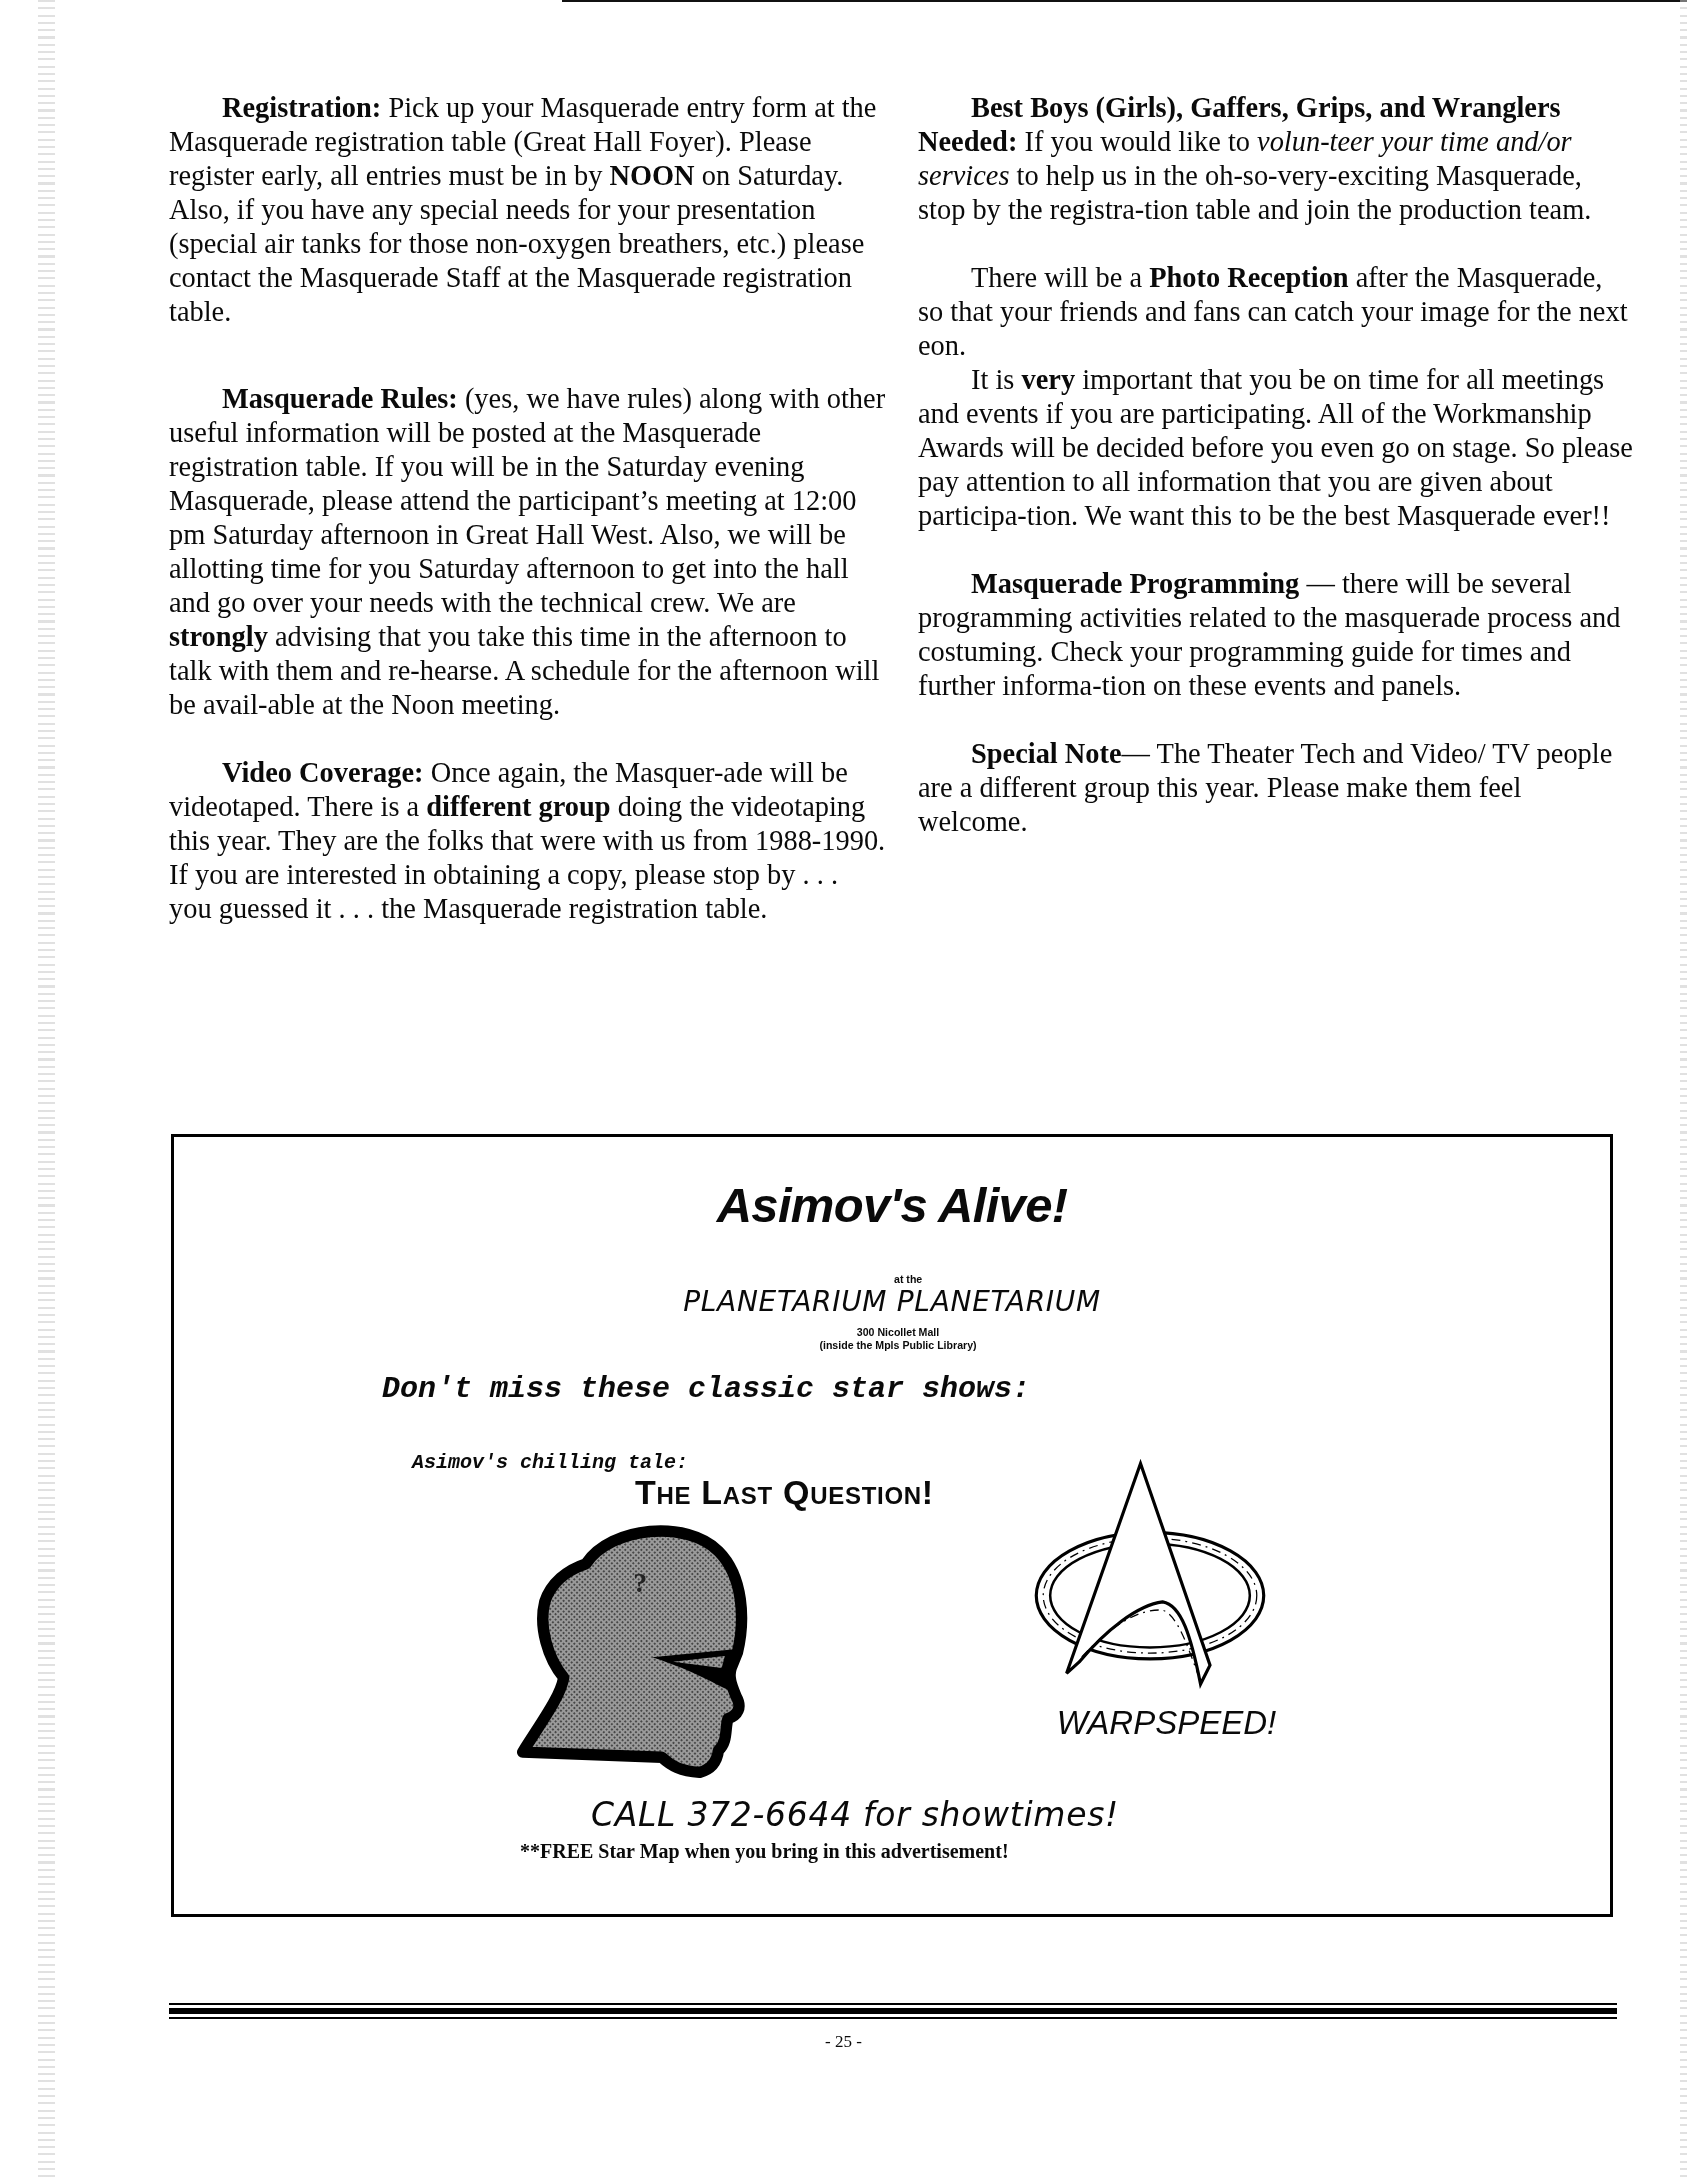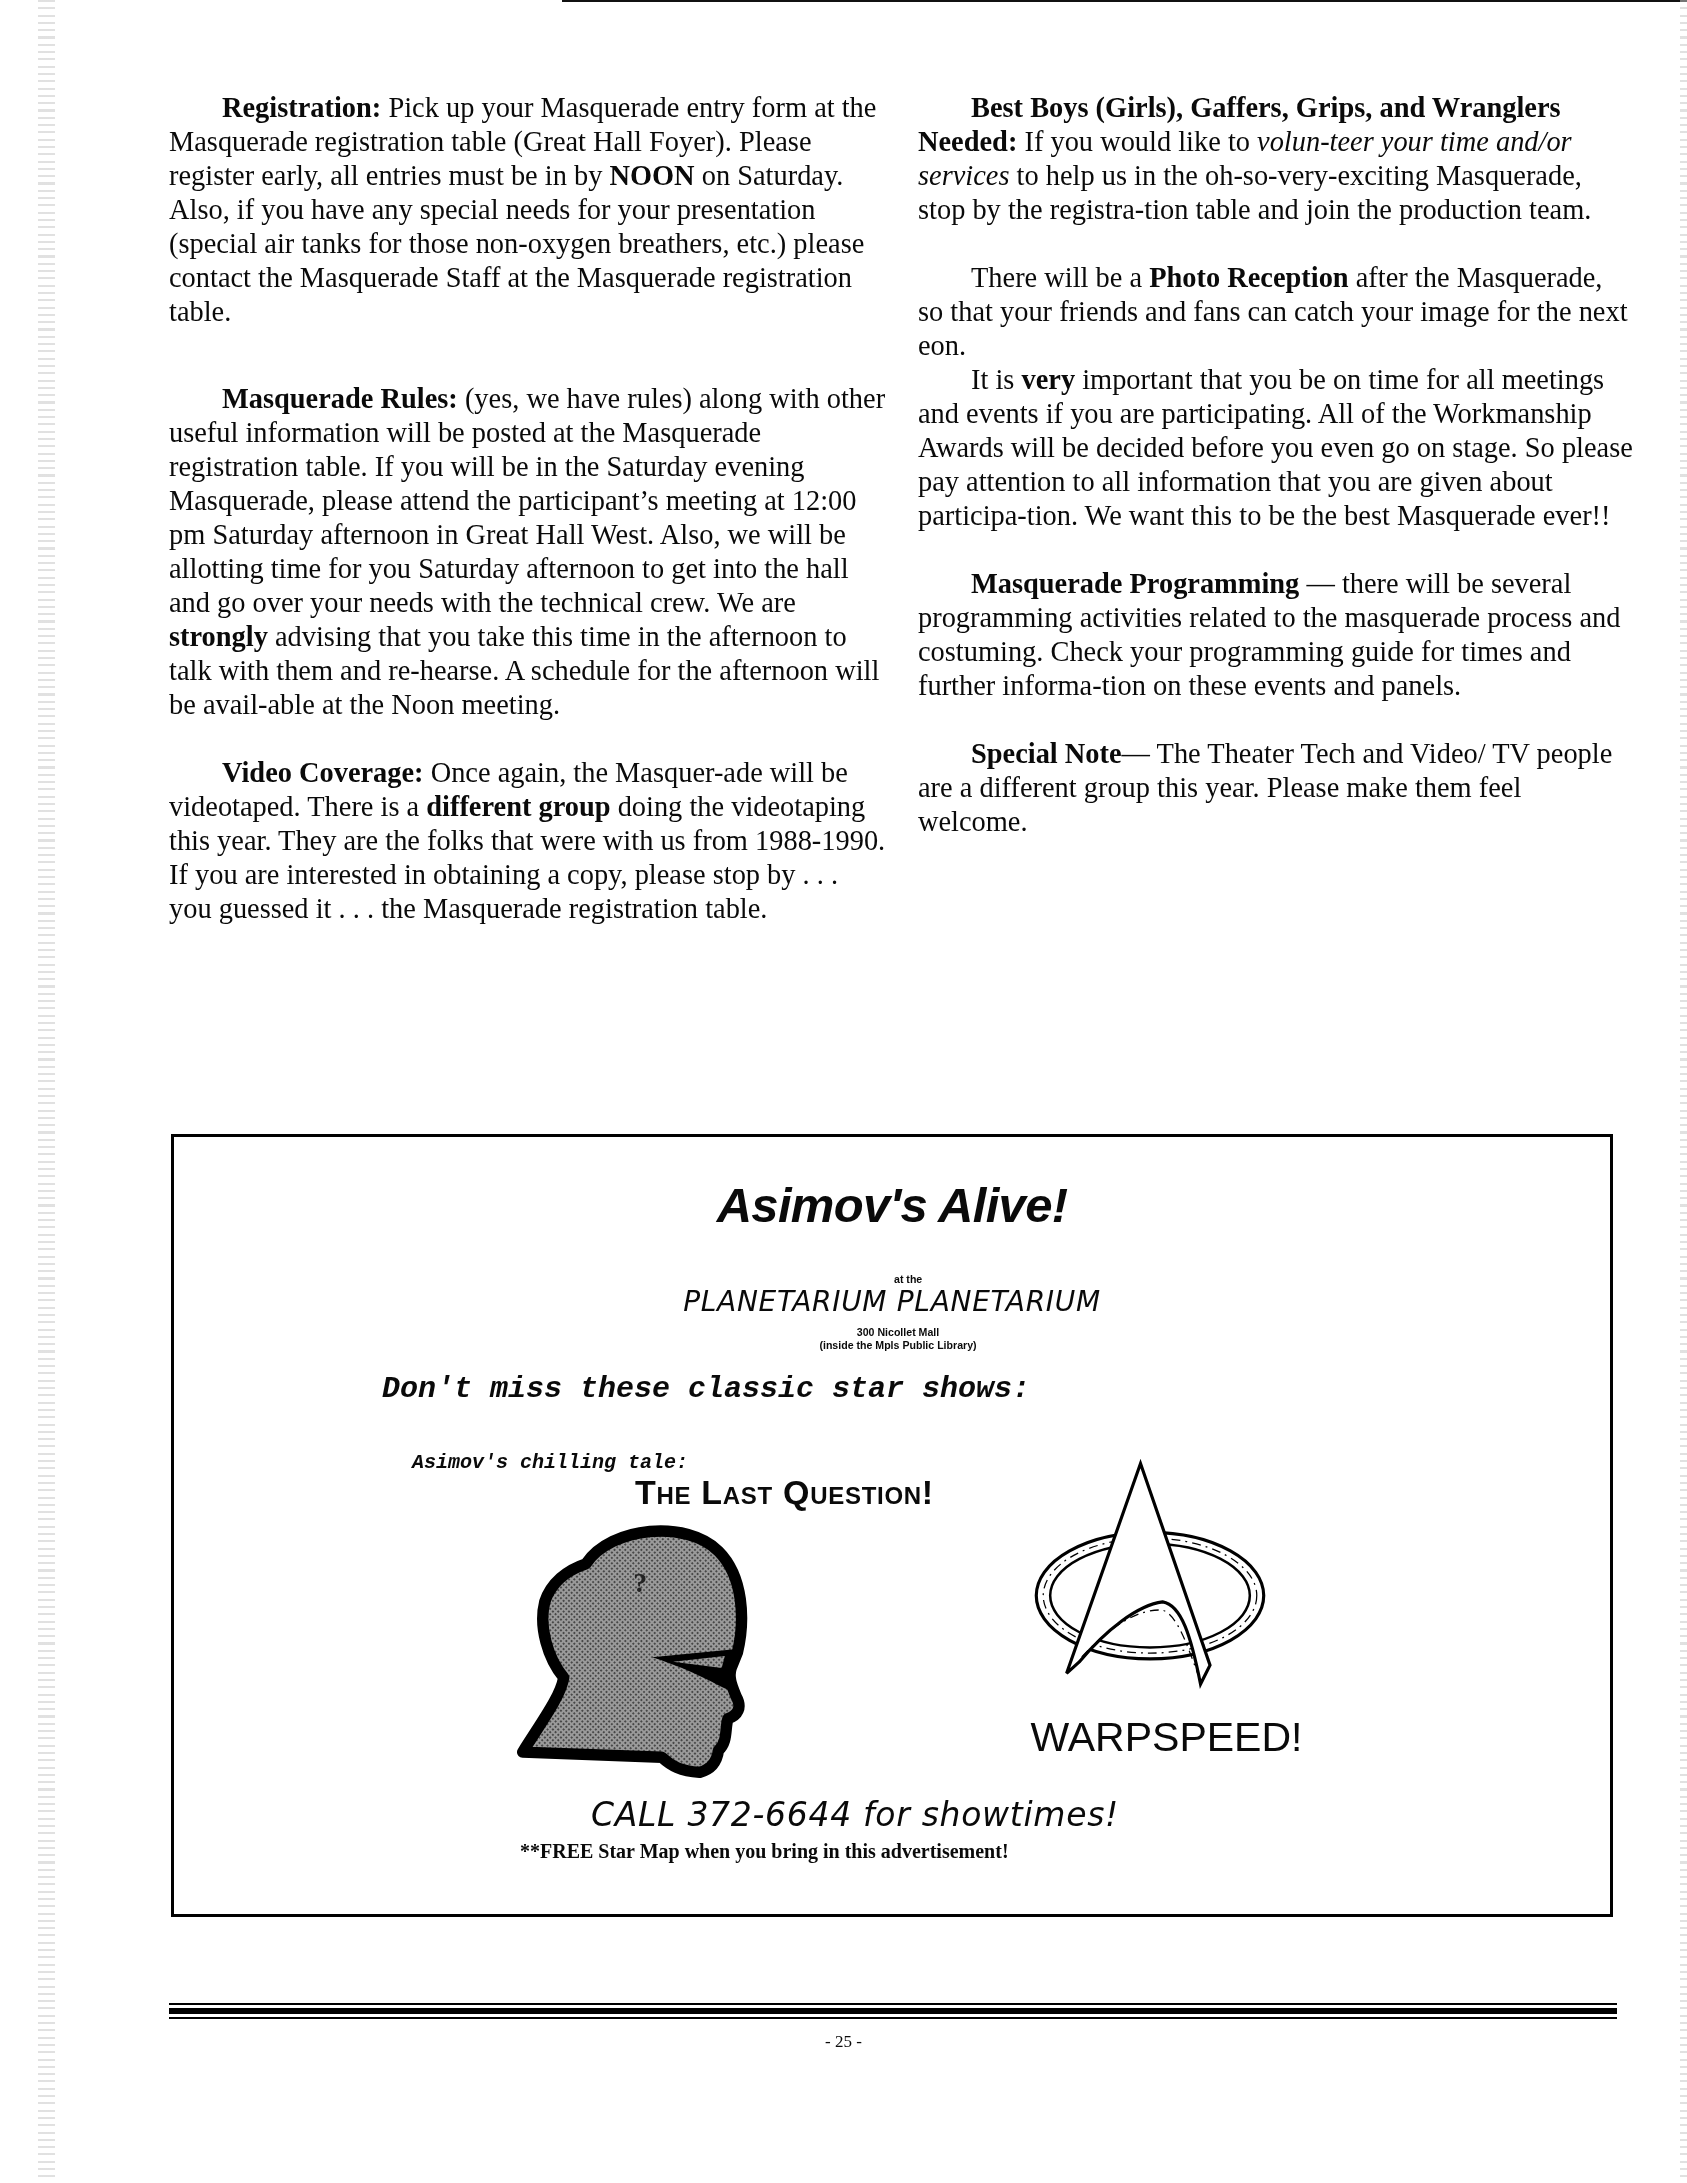"WARPSPEED!" .warp { font-size: 41px -> 33px; font-style: none -> italic; top: 583px -> 569px }
